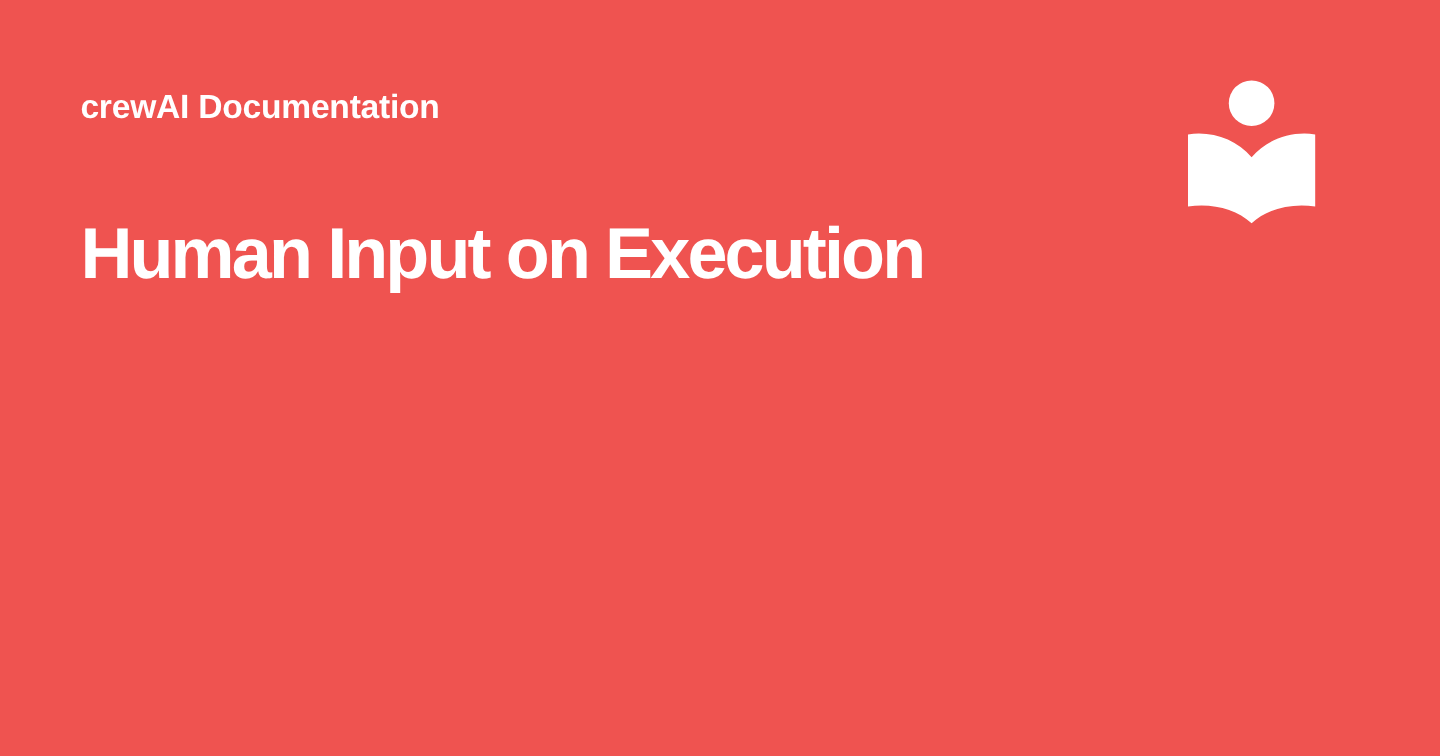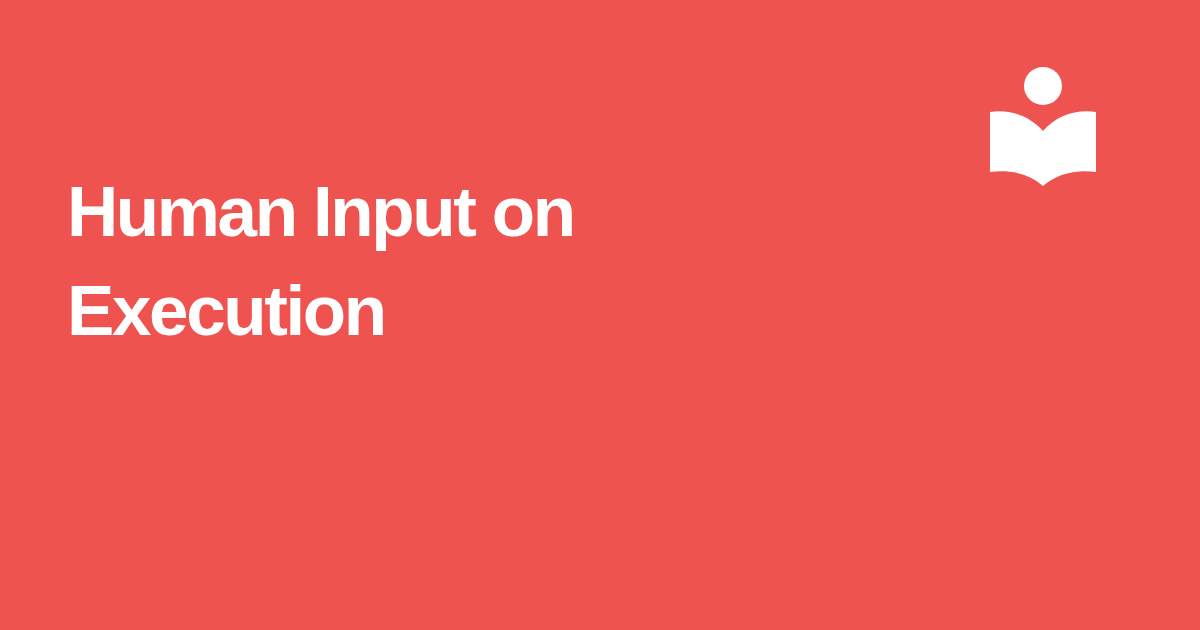"crewAI Documentation" p.eyebrow { html: none -> <p>crewAI Documentation</p> }
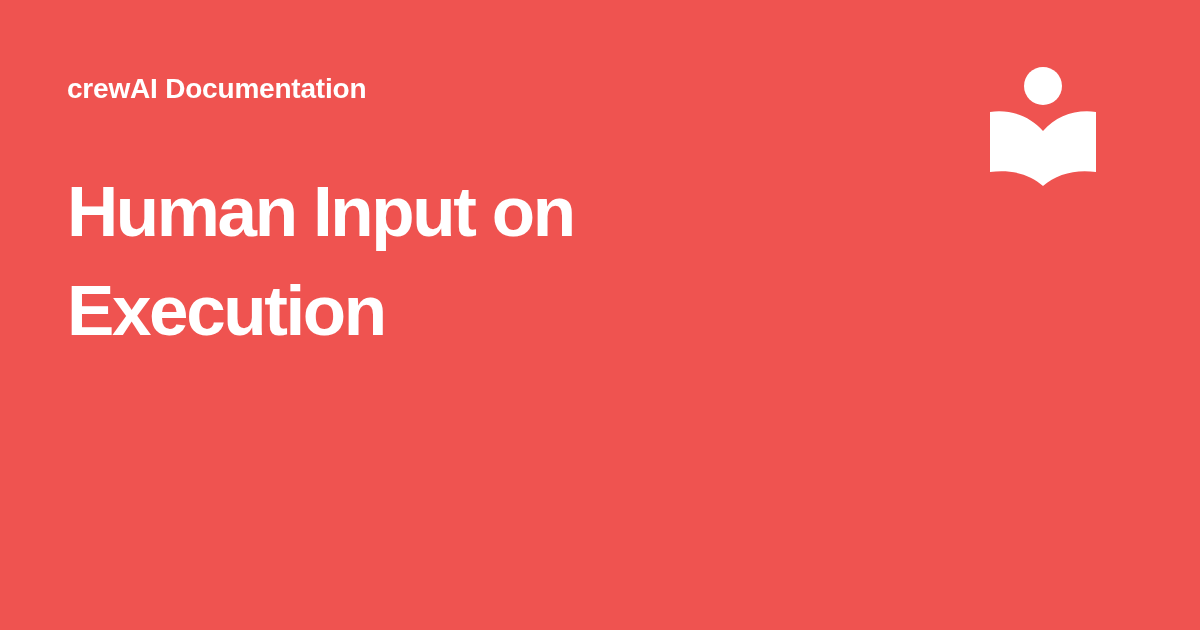"Human Input on Execution" .page-title { font-size: 71px -> 60px }
